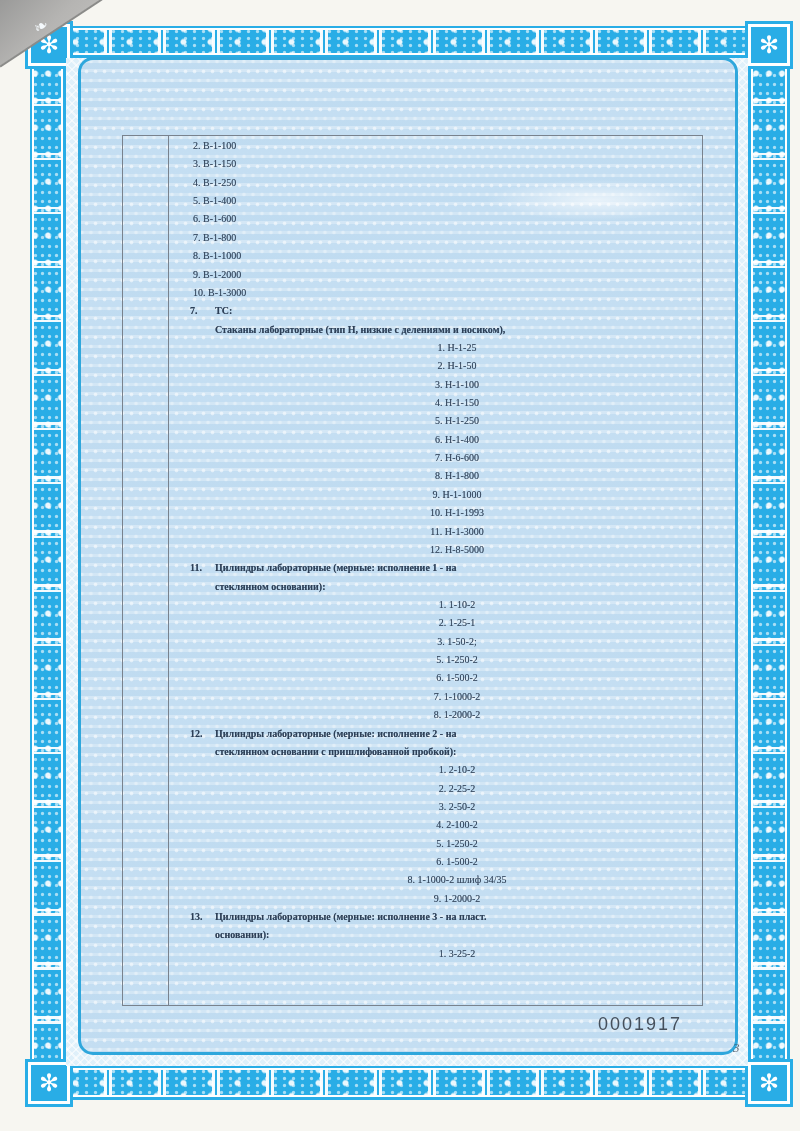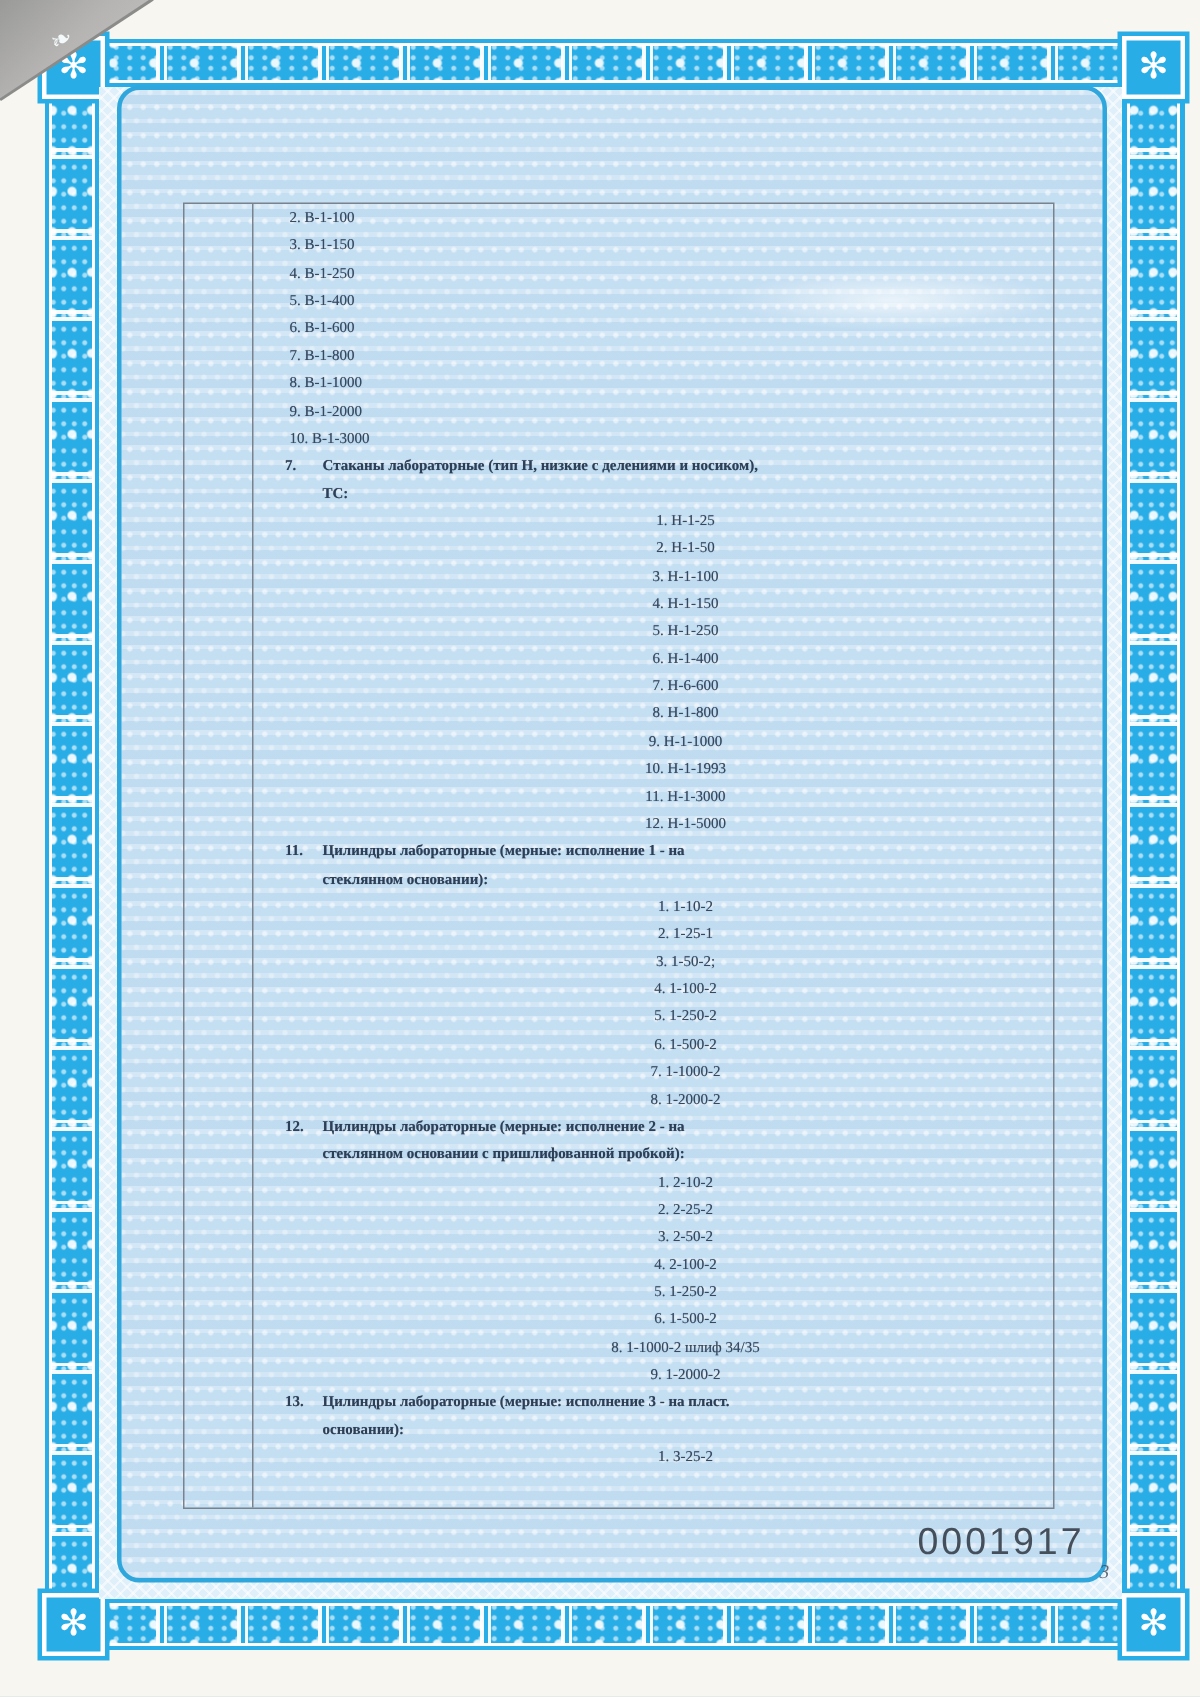"Стаканы лабораторные (тип Н, низкие" div { order: before "ТС:" -> after "ТС:" }
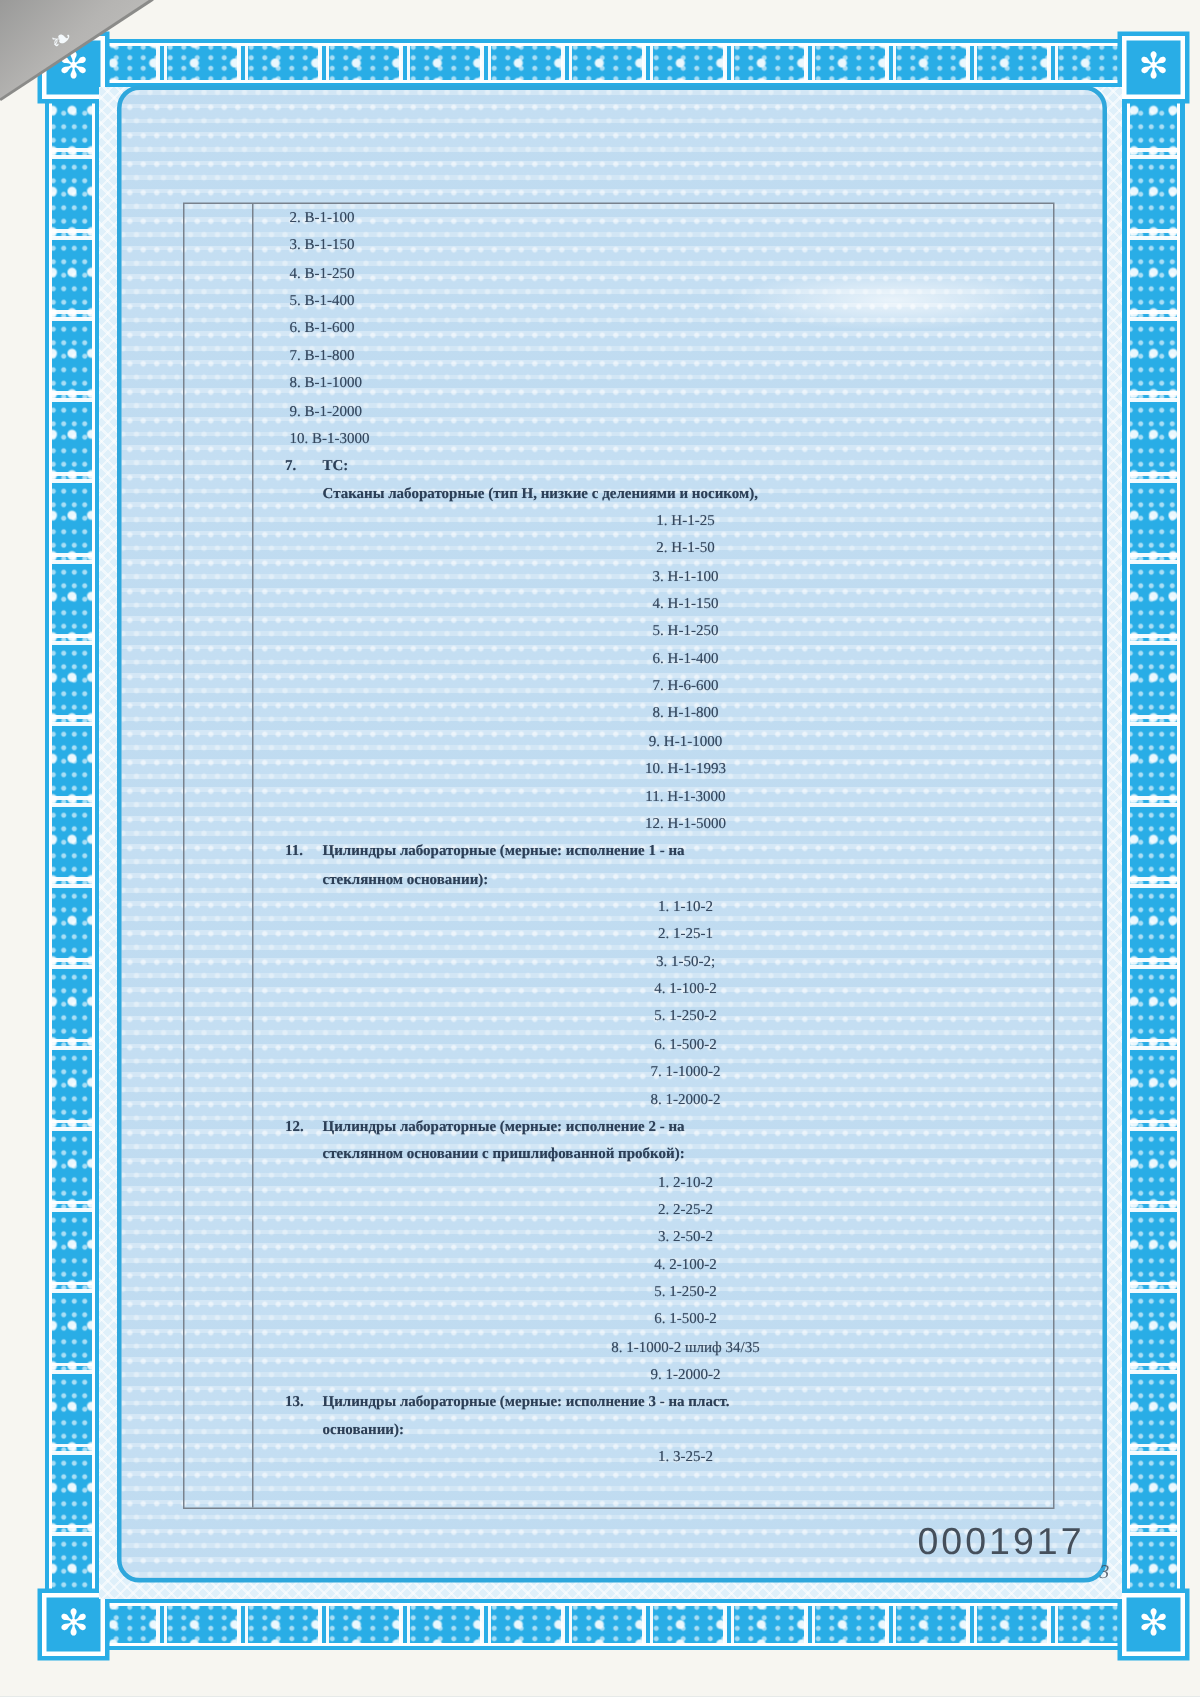"12. Н-1-5000" div.item { text: Н-1-5000 -> Н-8-5000 }
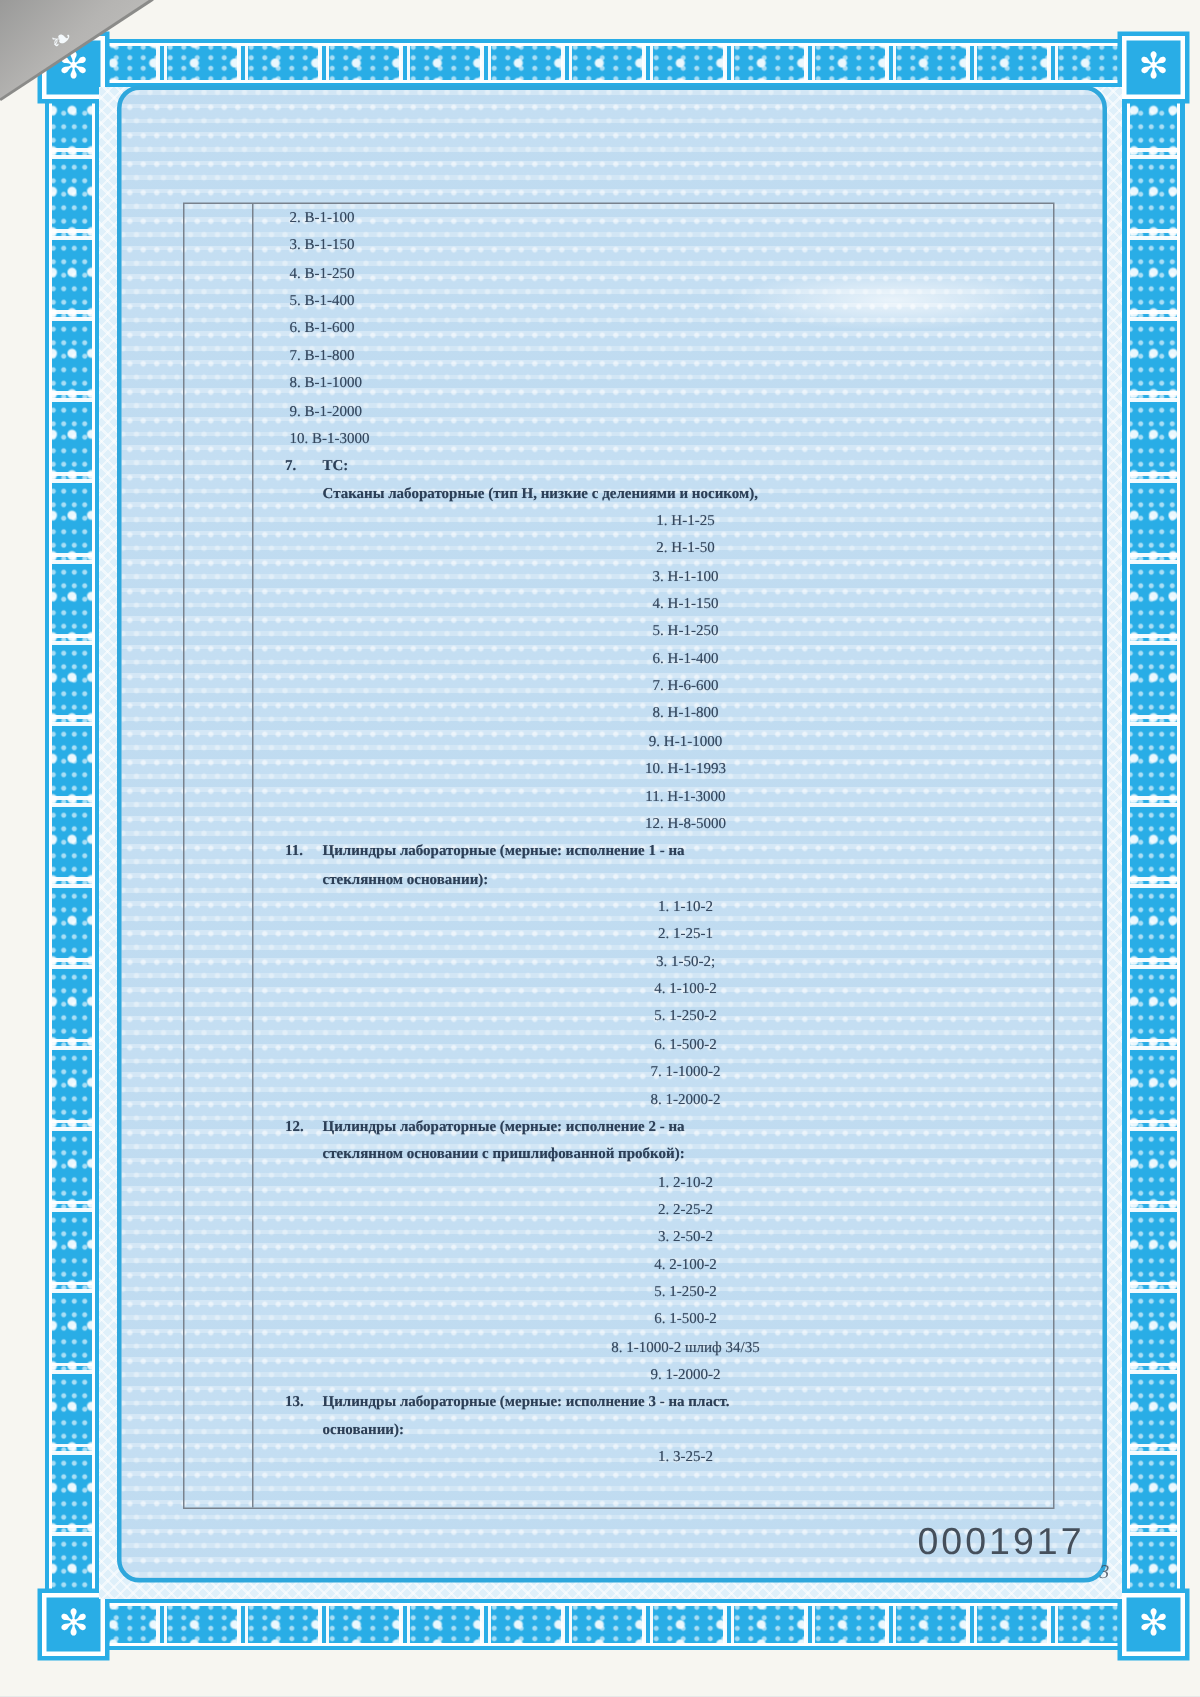"4. 1-100-2" div.item { html: <div>4. 1-100-2</div> -> none }
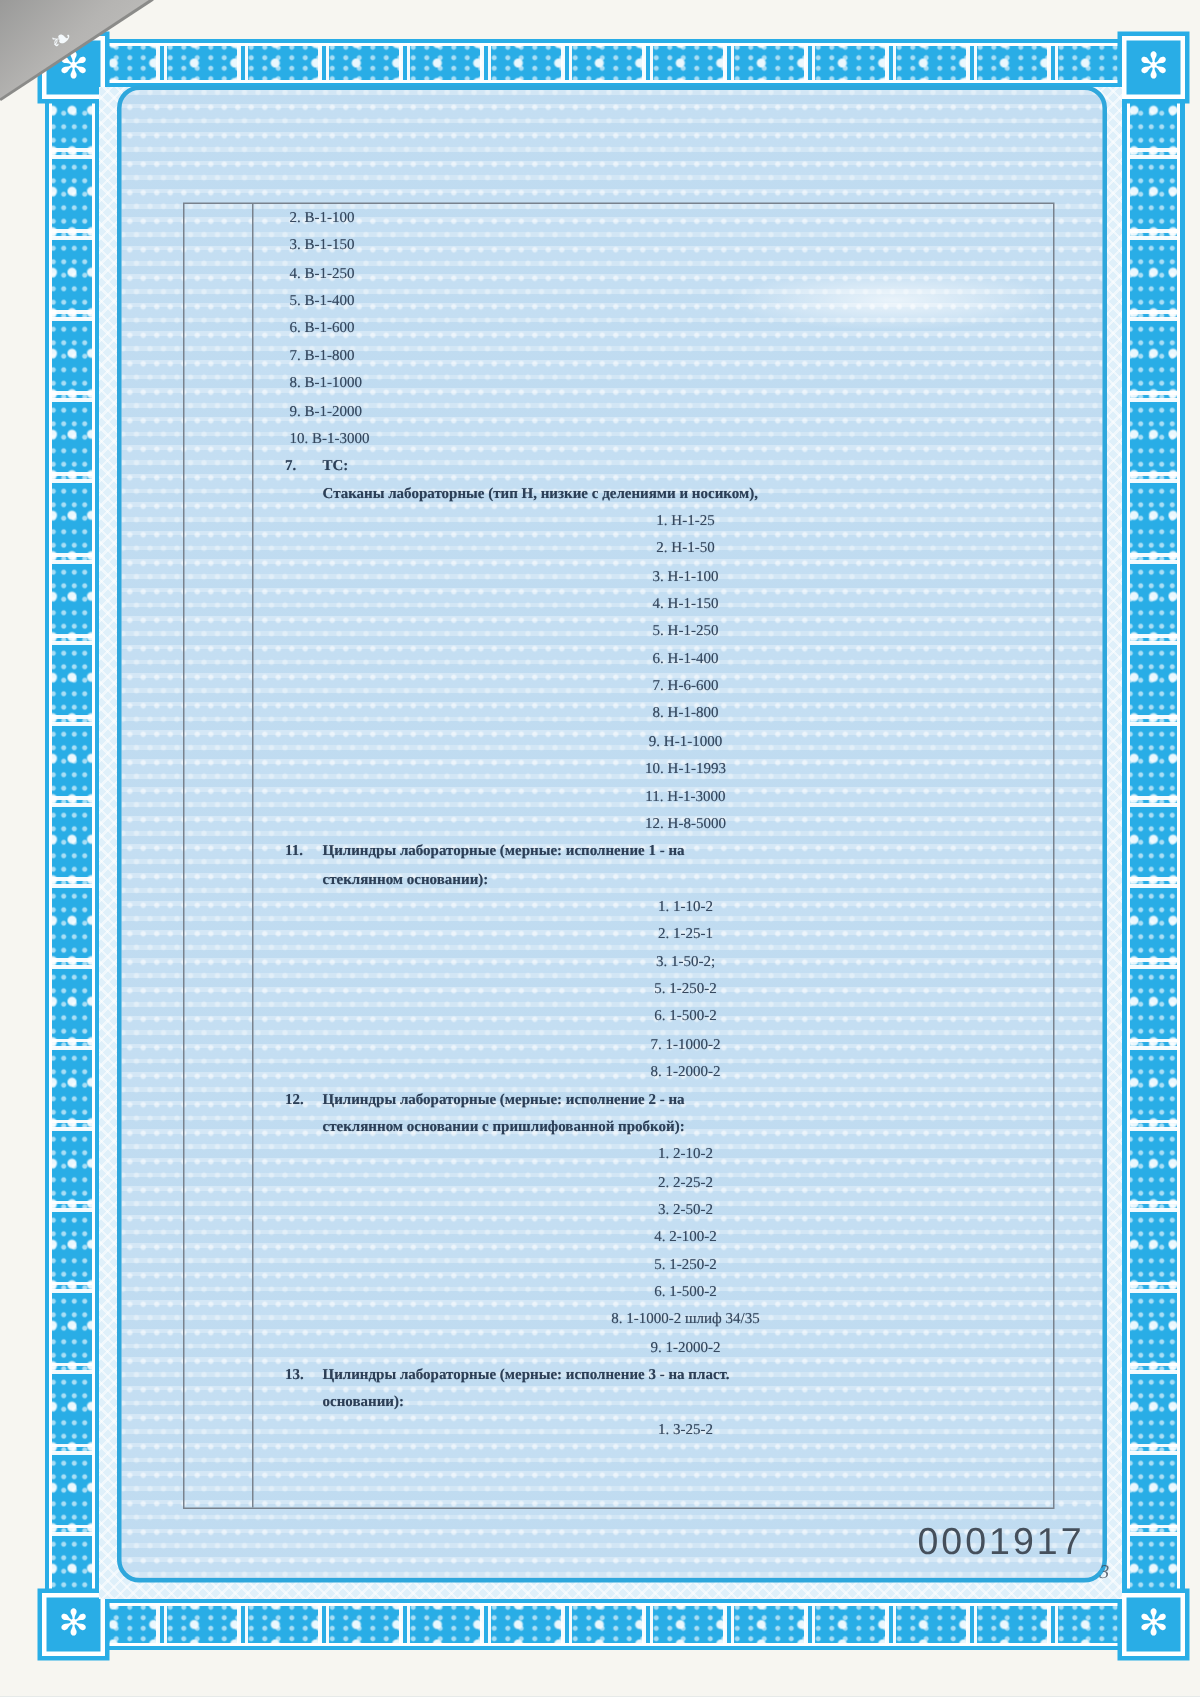"0001917" .serial { font-size: 25px -> 18px; text-align: right -> left }
